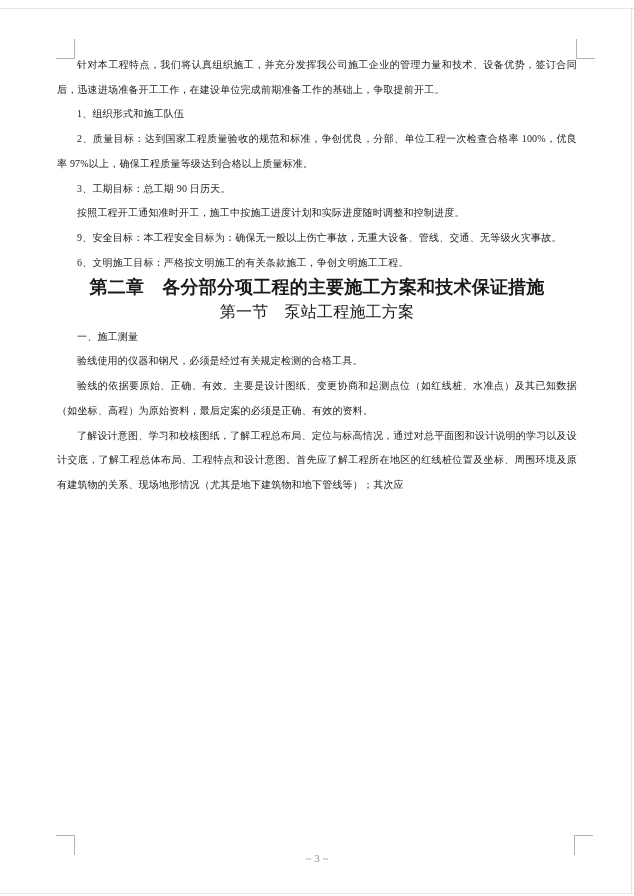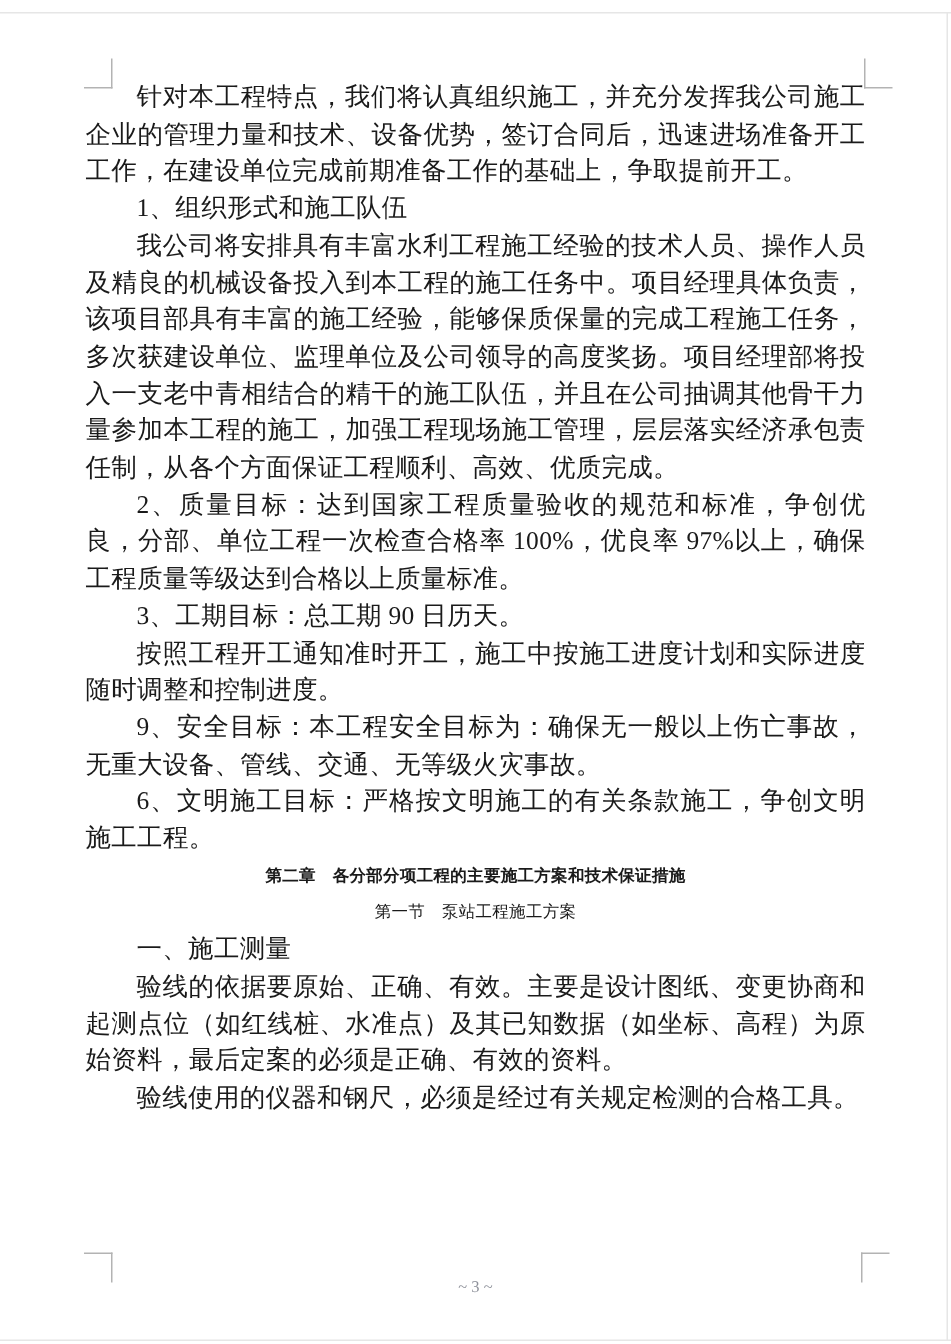"针对本工程特点，我们将认真组织施工，并充分发挥我公司施工企业的管理力量和技术、设" .para { font-size: 17px -> 10px }
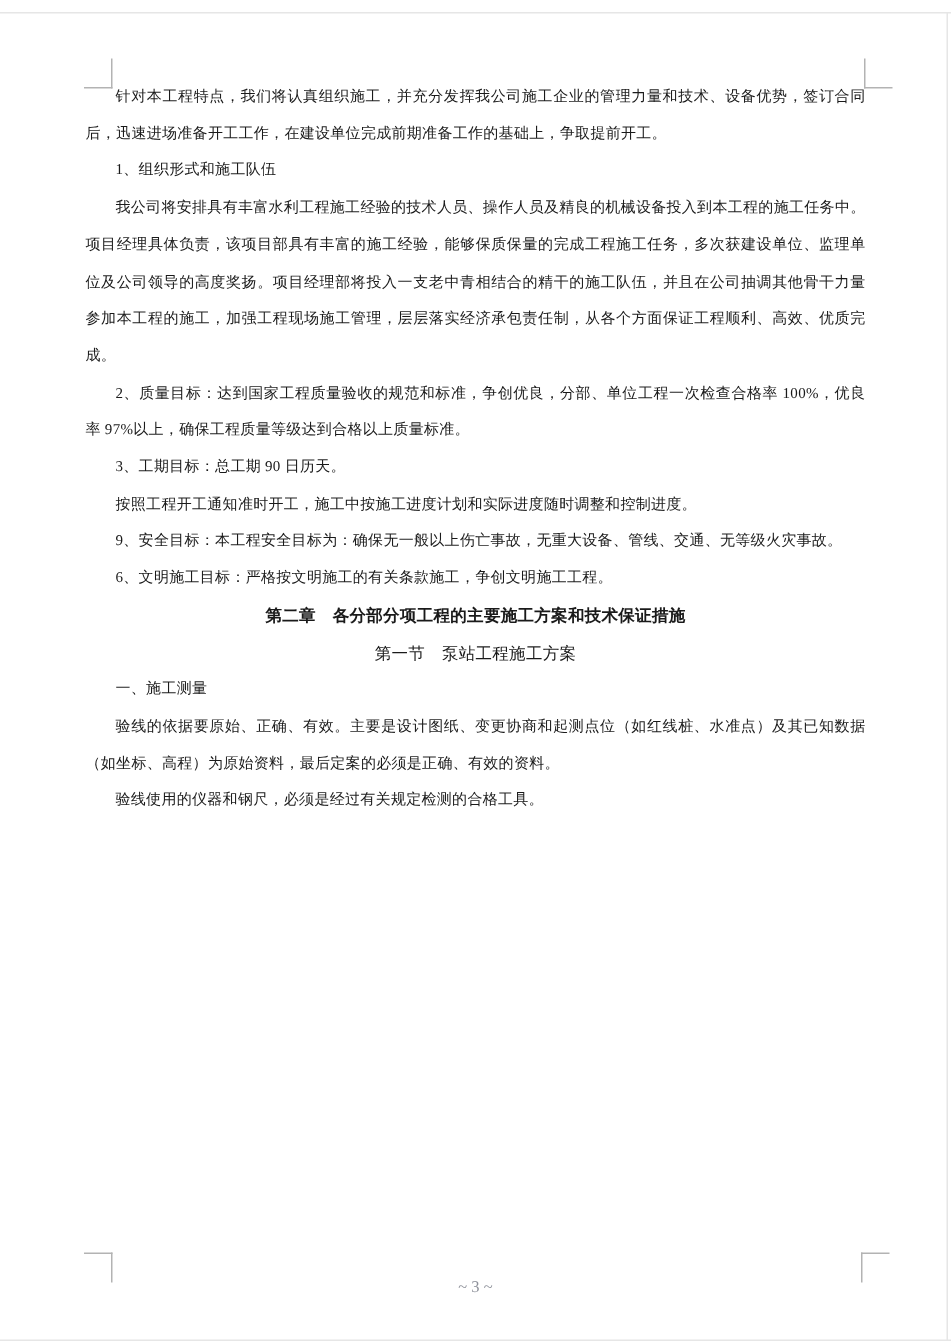"我公司将安排具有丰富水利工程施工经验的技术人员、操作人员及精良的机械设备投入到本" p.para { html: <p>我公司将安排具有丰富水利工程施工经验的技术人员、操作人员及精良的机械设备投入到本工程的施工任务中。项目经理具体负责，该项目部具有丰富的施工经验，能够保质保量的完成工程施工任务，多次获建设单位、监理单位及公司领导的高度奖扬。项目经理部将投入一支老中青相结合的精干的施工队伍，并且在公司抽调其他骨干力量参加本工程的施工，加强工程现场施工管理，层层落实经济承包责任制，从各个方面保证工程顺利、高效、优质完成。</p> -> none }
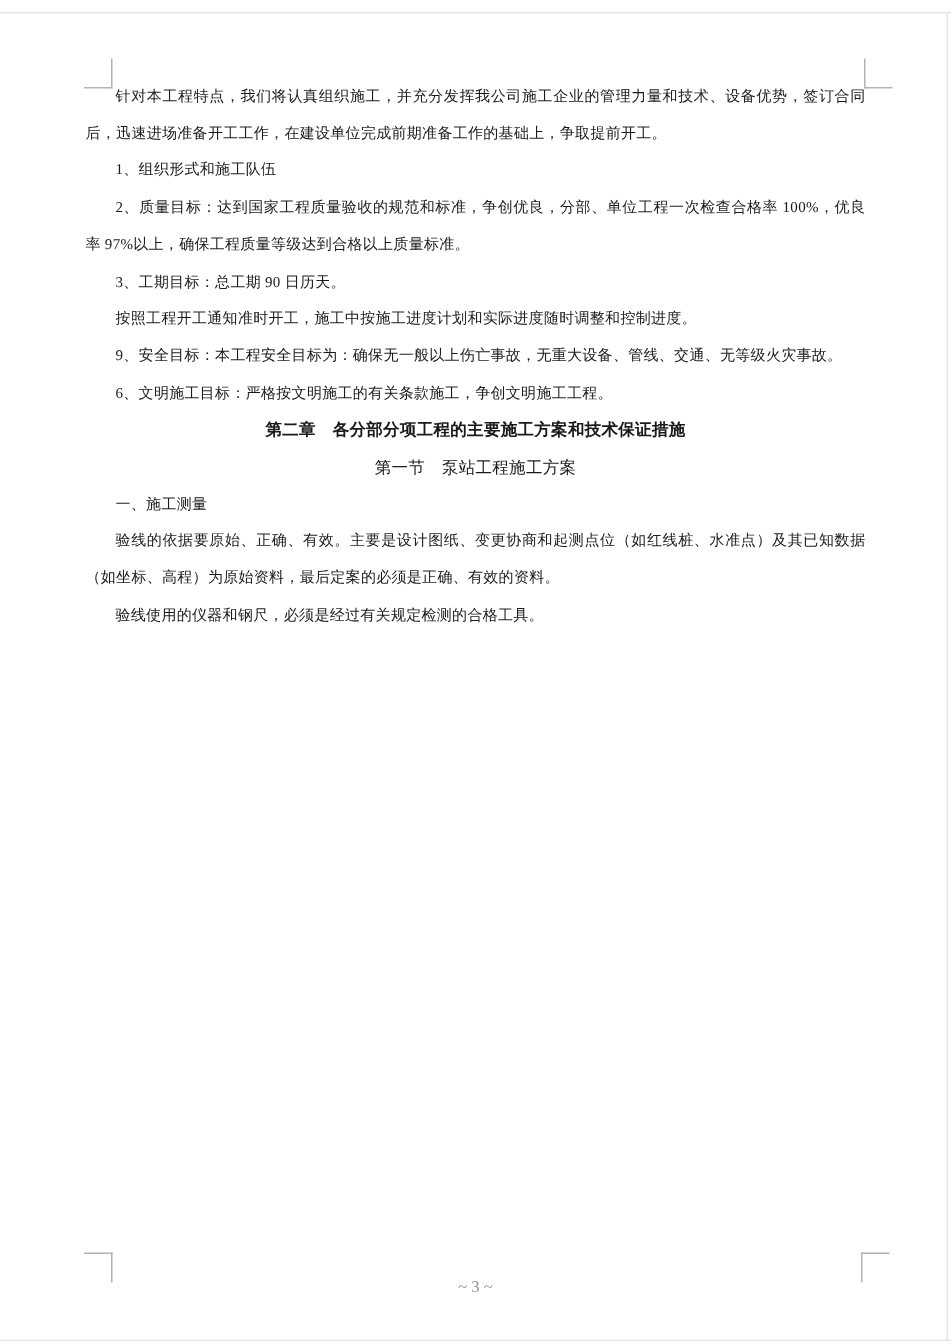"第二章 各分部分项工程的主要施工方案和技术保证措施" .para.chapter-heading { font-size: 11px -> 18px }
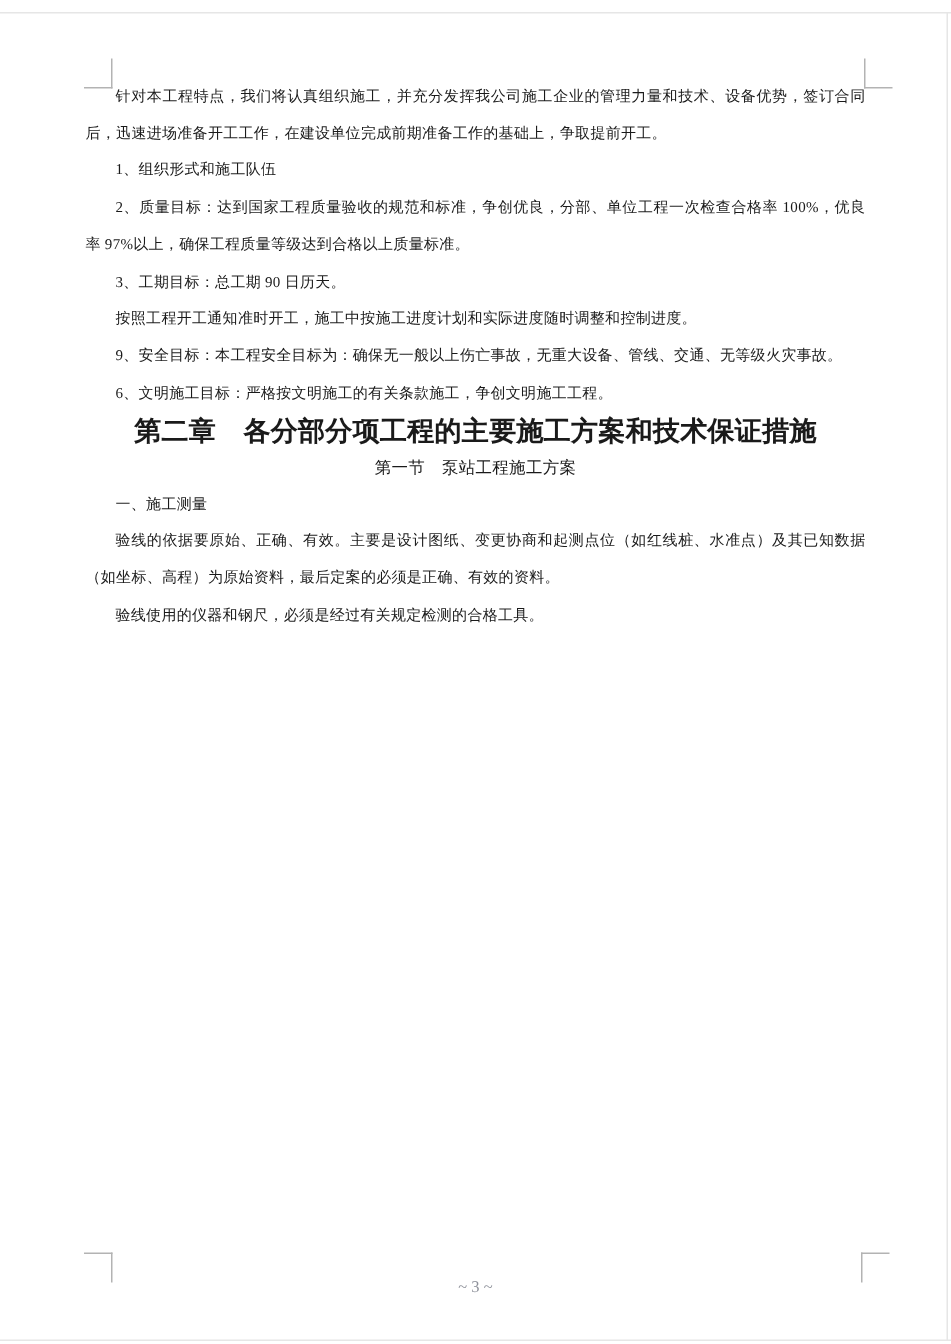"第一节 泵站工程施工方案" .para.section-heading { font-size: 11px -> 16px }
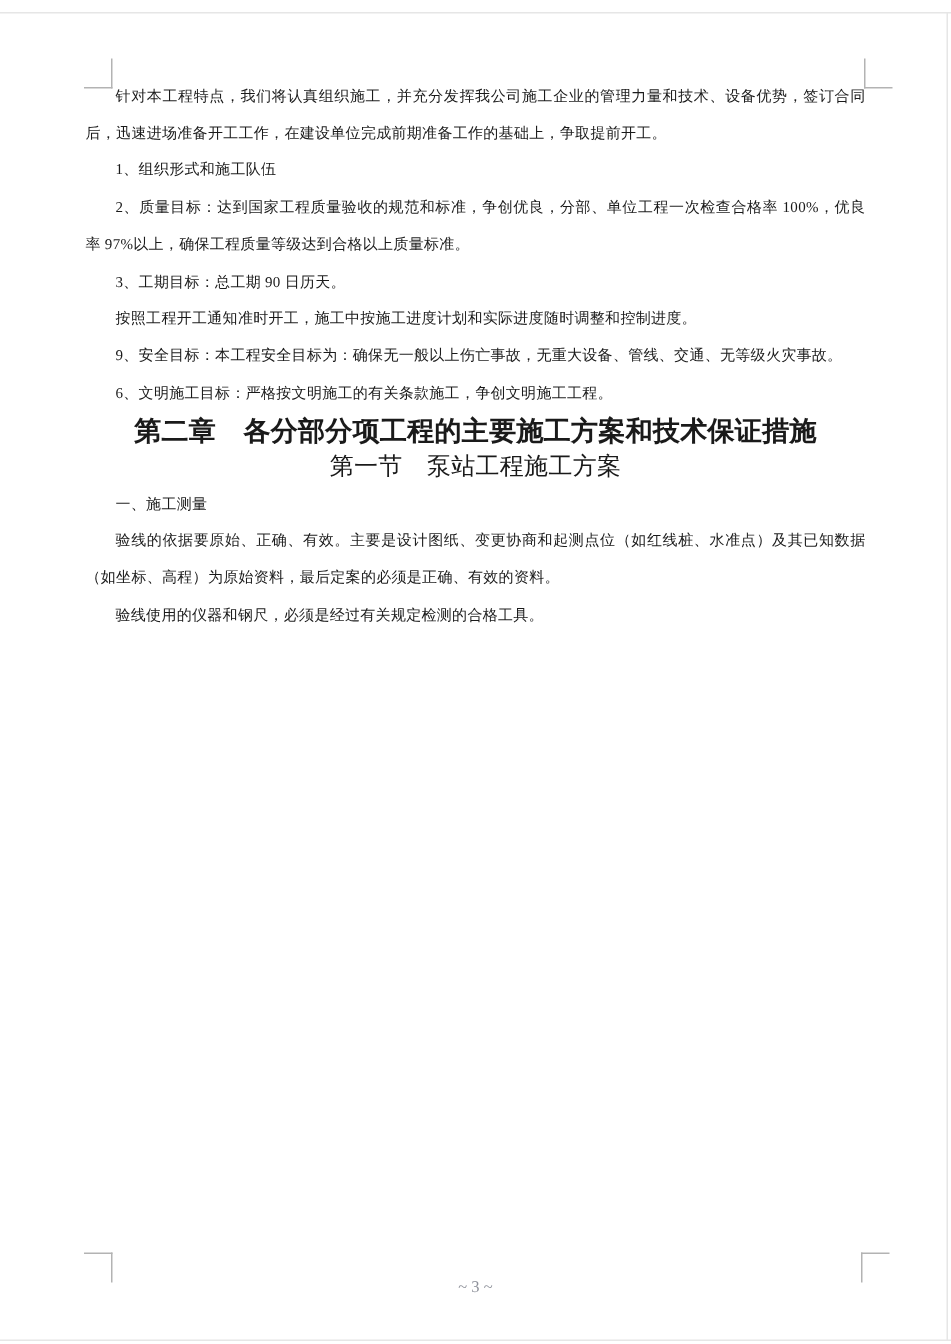"验线的依据要原始、正确、有效。主要是设计图纸、变更协商和起测点位（如红线桩、水准" p.para { order: before "验线使用的仪器和钢尺，必须是经过有关规定检测的合格工具。" -> after "验线使用的仪器和钢尺，必须是经过有关规定检测的合格工具。" }
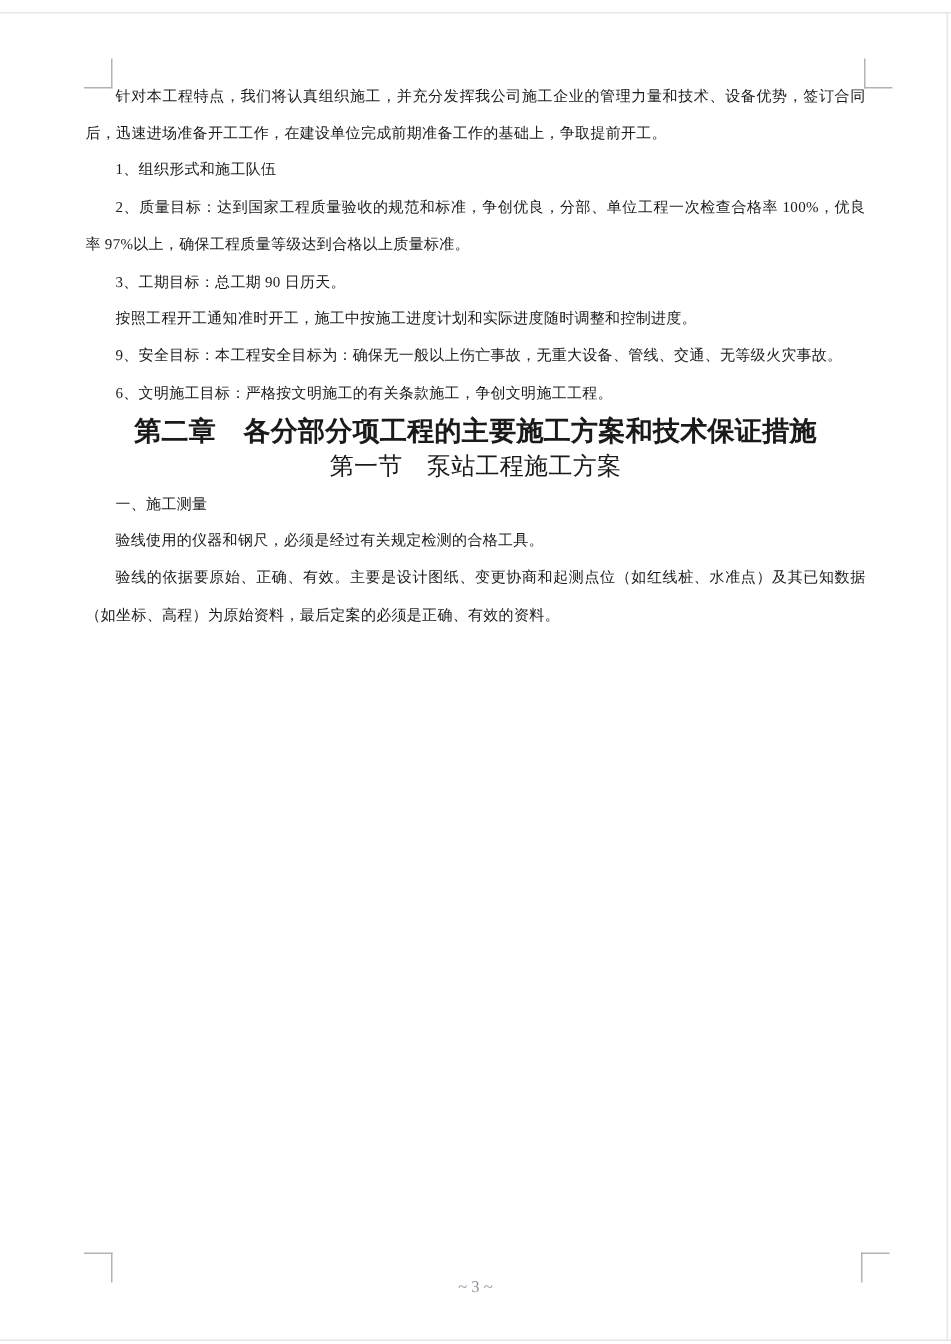"了解设计意图、学习和校核图纸，了解工程总布局、定位与标高情况，通过对总平面图和设" p.para { html: none -> <p>了解设计意图、学习和校核图纸，了解工程总布局、定位与标高情况，通过对总平面图和设计说明的学习以及设计交底，了解工程总体布局、工程特点和设计意图。首先应了解工程所在地区的红线桩位置及坐标、周围环境及原有建筑物的关系、现场地形情况（尤其是地下建筑物和地下管线等）；其次应</p> }
